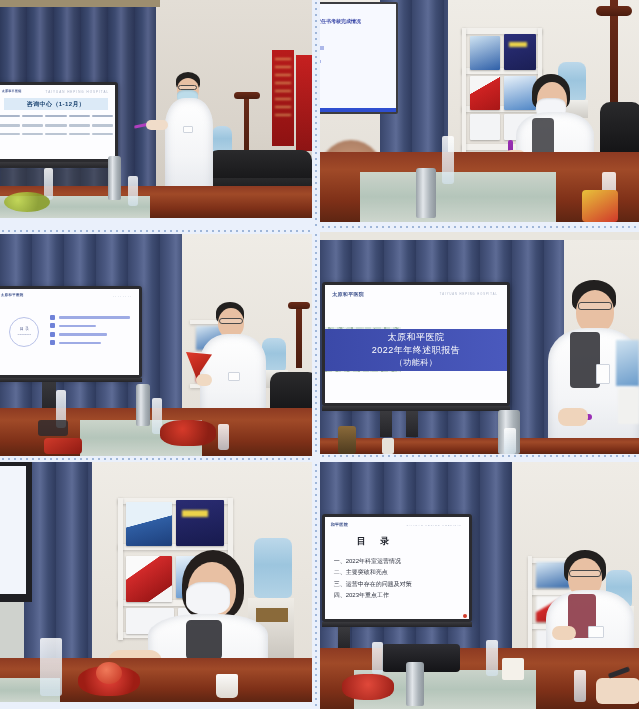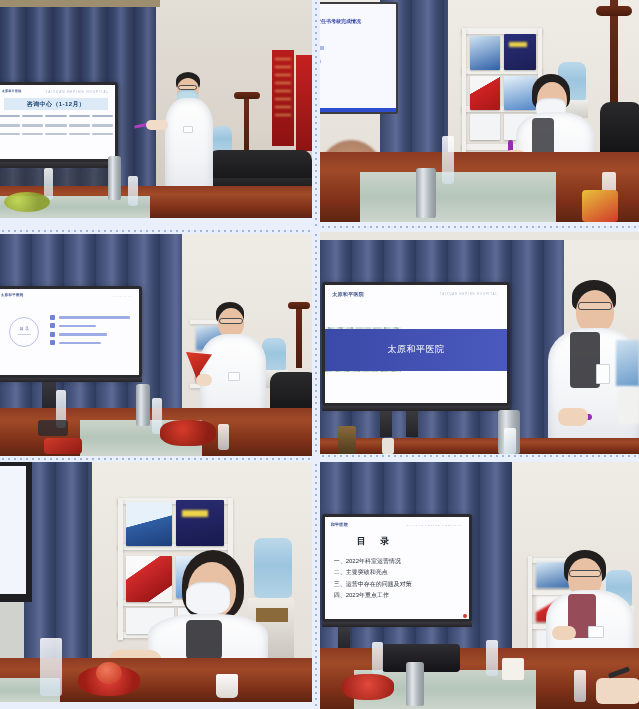"2022年年终述职报告" div { html: none -> <div>2022年年终述职报告</div> }
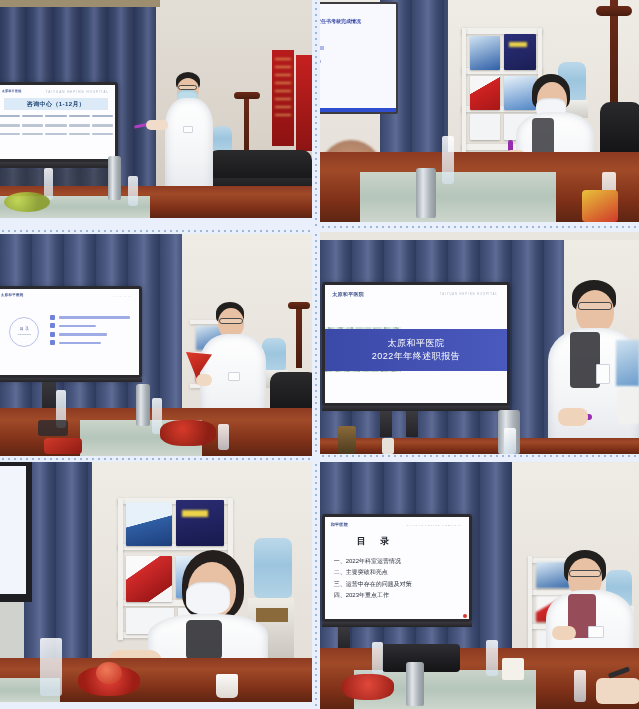"（功能科）" div { html: none -> <div>（功能科）</div> }
